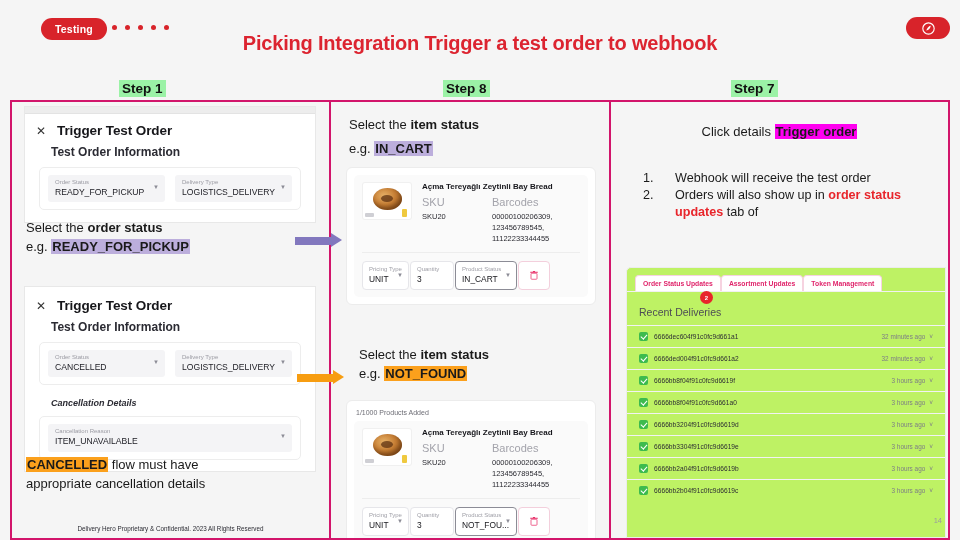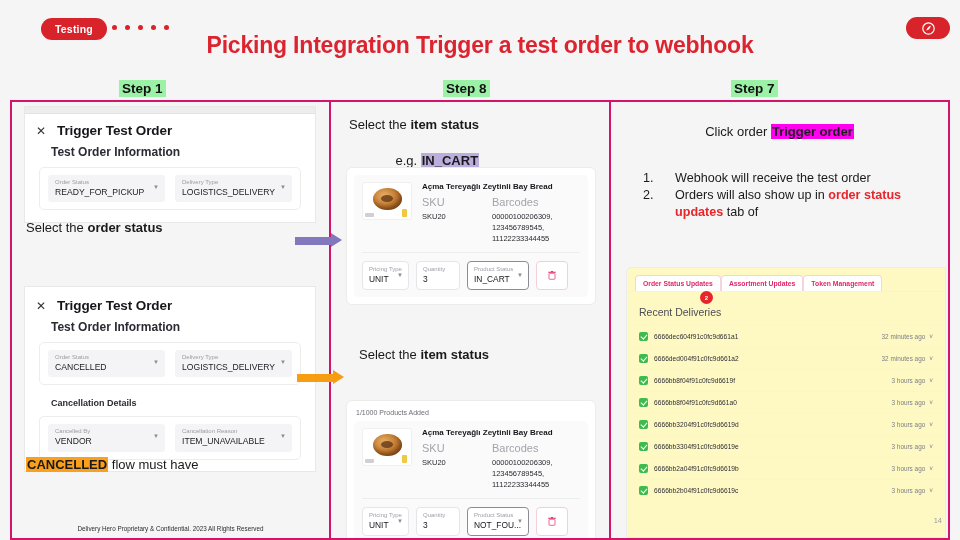"Picking Integration Trigger a test" .deck-title { font-size: 23px -> 20px }
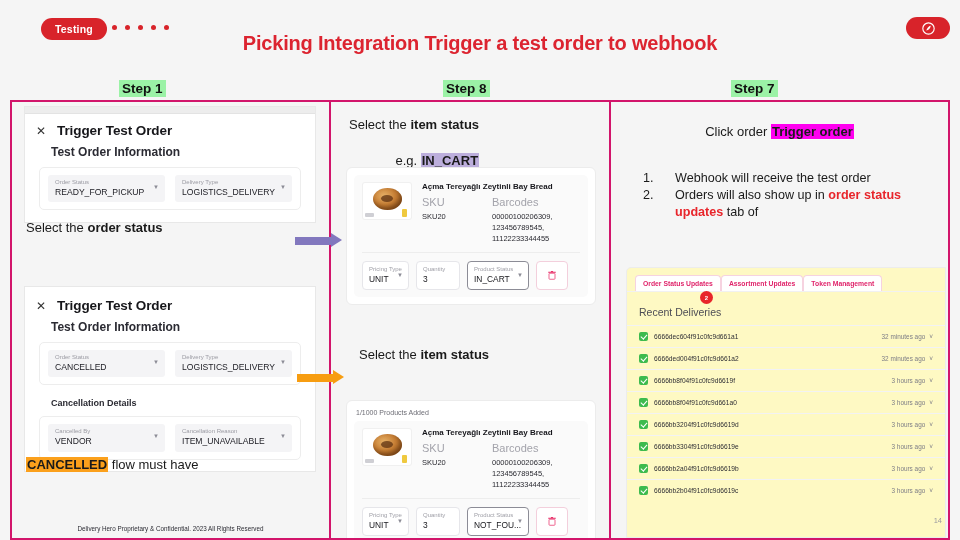"Click order" span { text: order -> details }
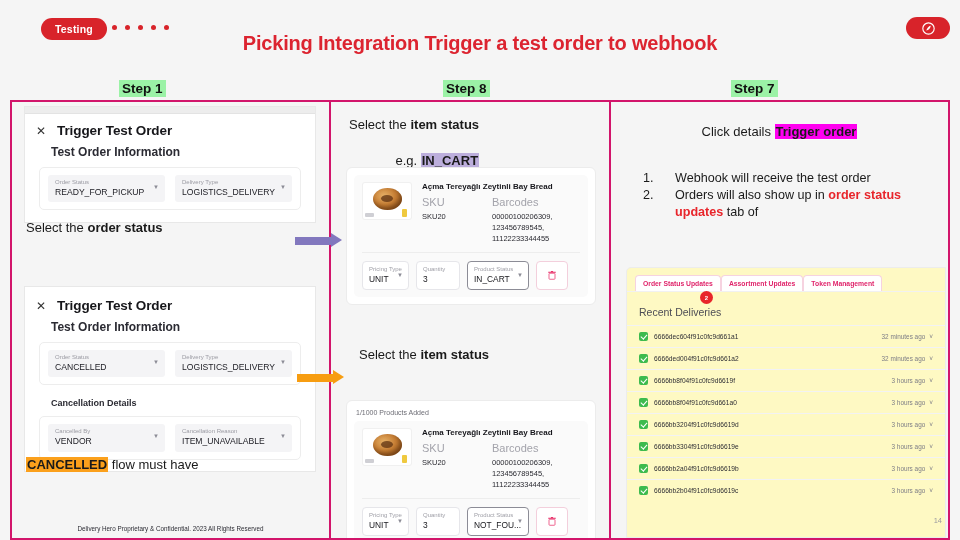"e.g. IN_CART" div { margin-top: 19px -> 7px; text-align: right -> none }
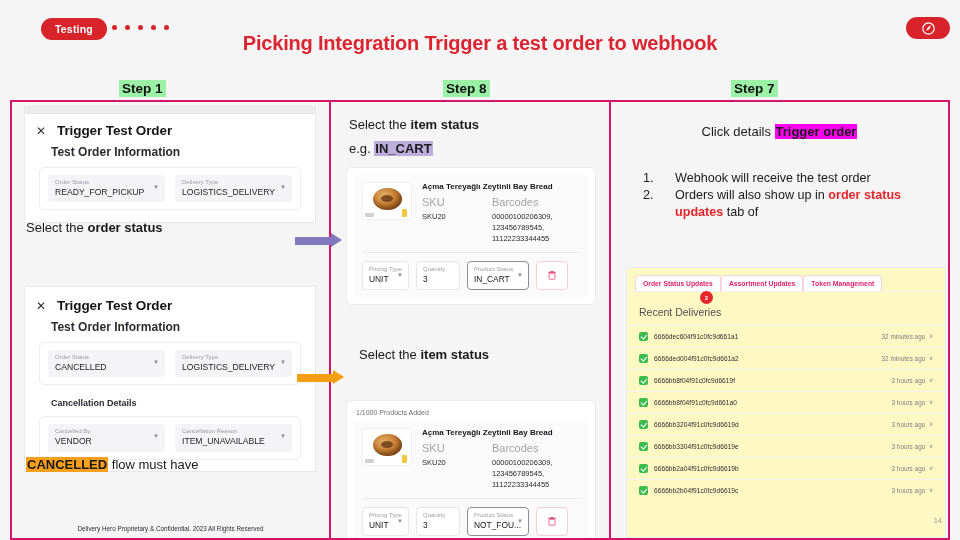"e.g. READY_FOR_PICKUP" div { html: none -> <div><span>e.g. </span><span>READY_FOR_PICKUP</span></div> }
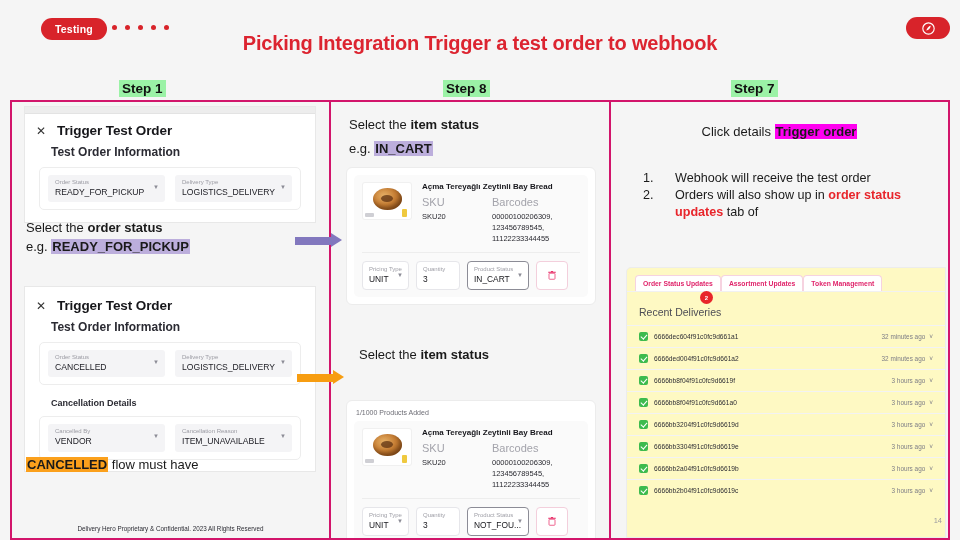"UNIT" .prod-bottom { gap: 7px -> 1px }
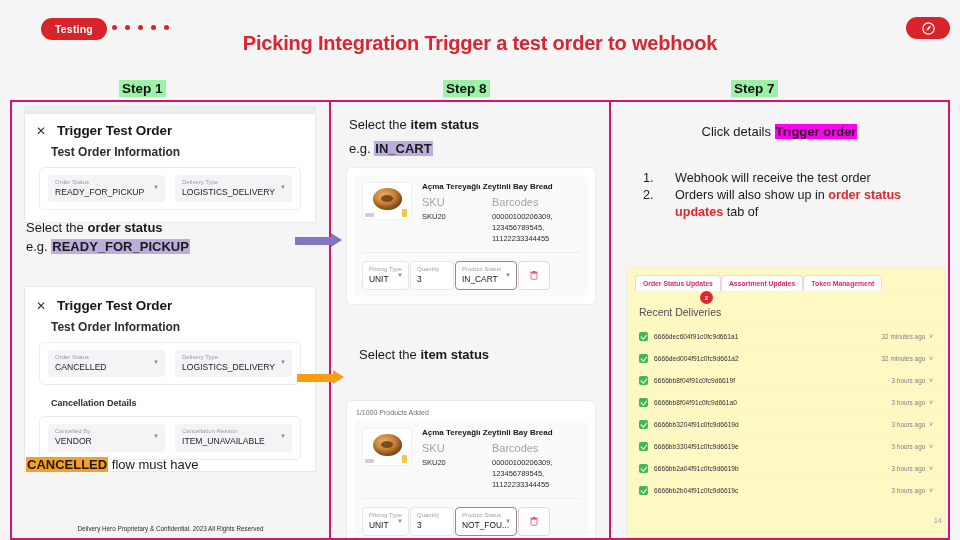"Recent Deliveries" .wh { background: #fef9c3 -> #bef264 }
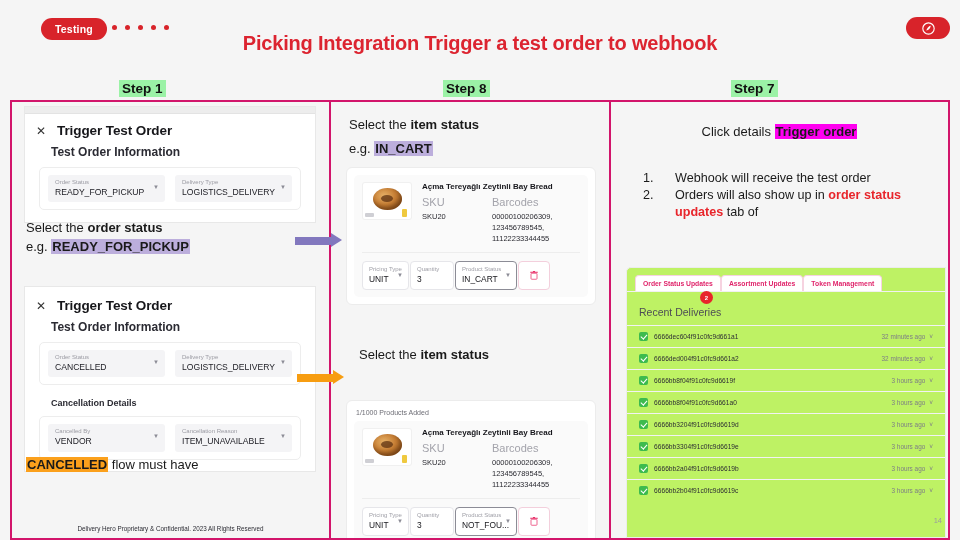"e.g. NOT_FOUND" div { html: none -> <div><span>e.g. </span><span>NOT_FOUND</span></div> }
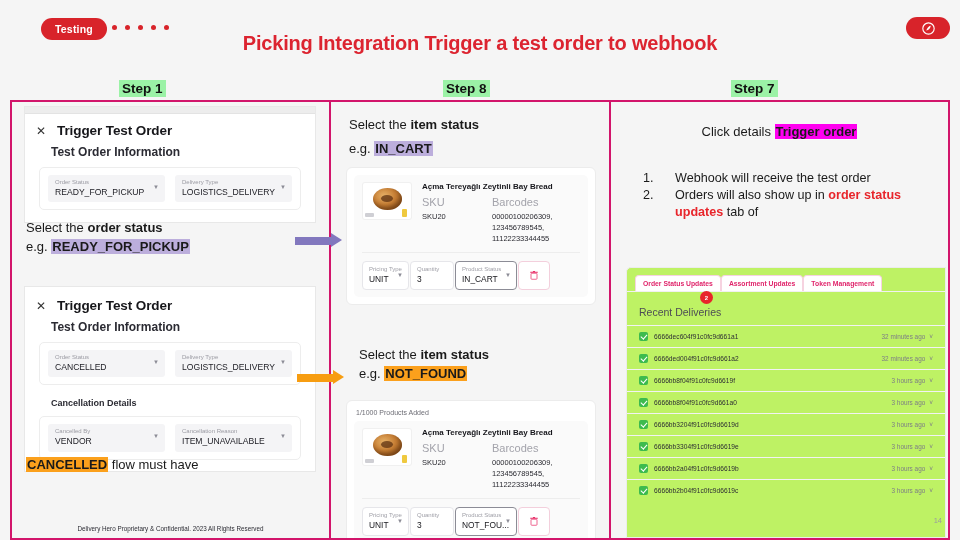"Cancellation Details" div.section-title { font-style: none -> italic }
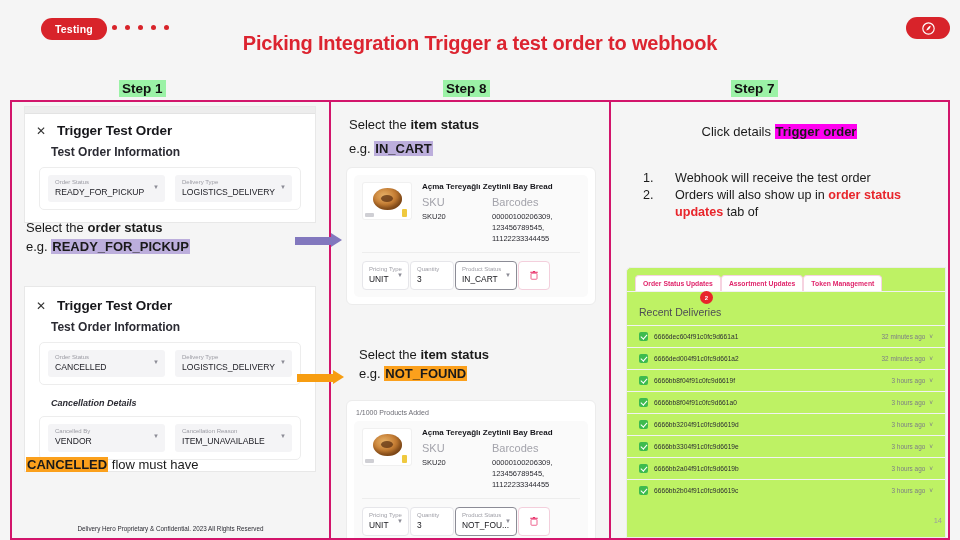"VENDOR" div.field { html: <div> <div>Cancelled By</div> <div>VENDOR</div> <span>▼</span> </div> -> none }
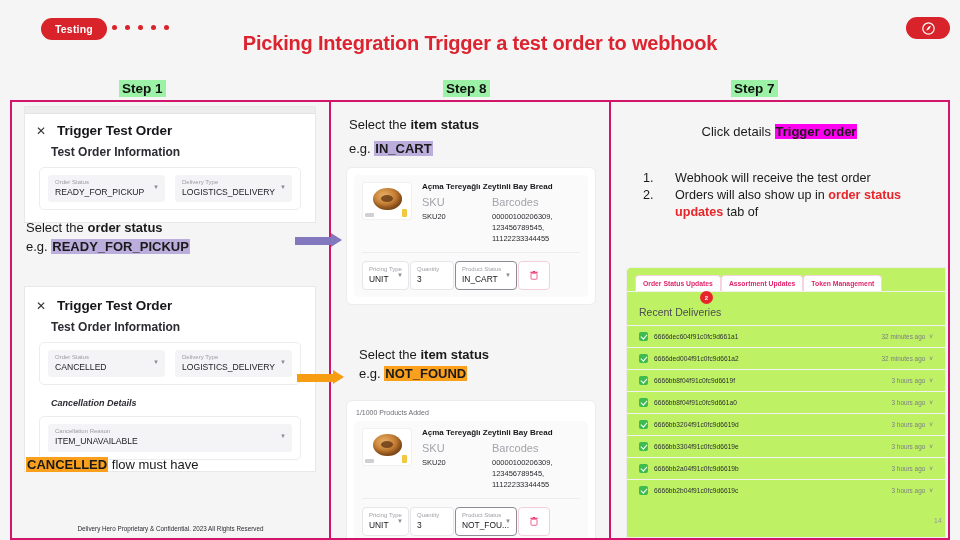"appropriate cancellation details" div { html: none -> <div><span>appropriate cancellation details</span></div> }
